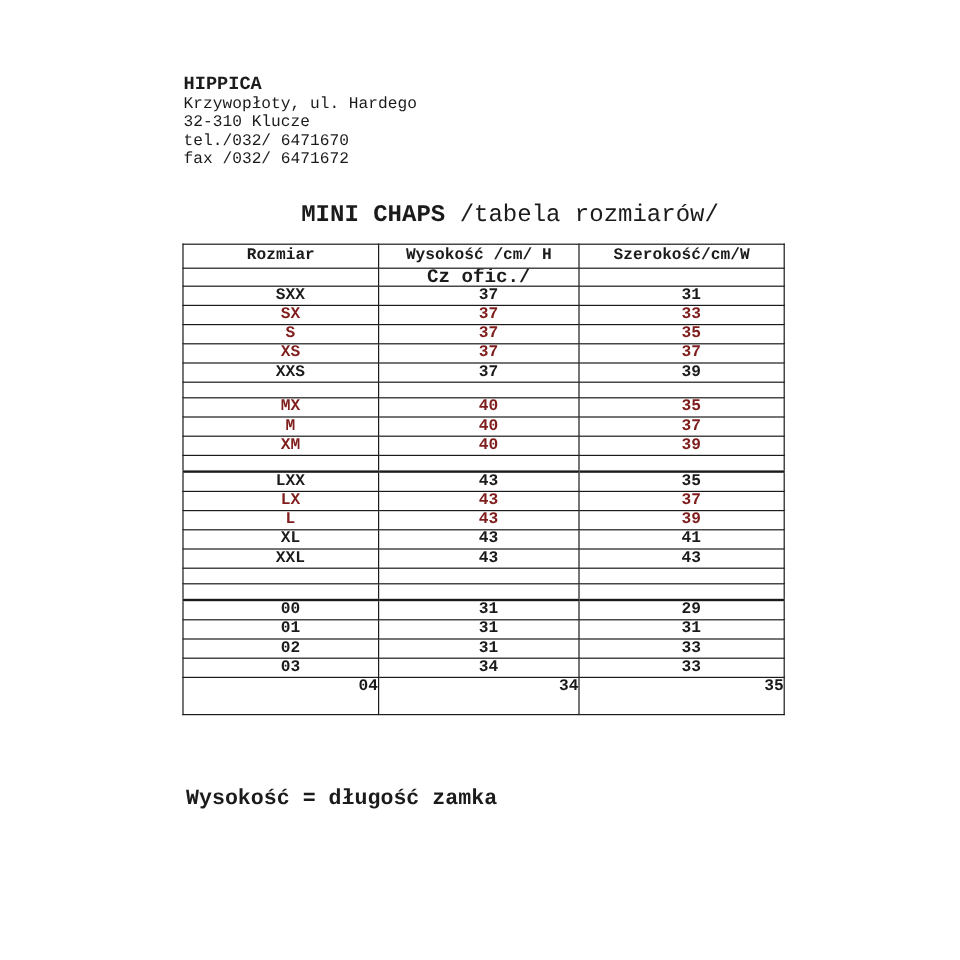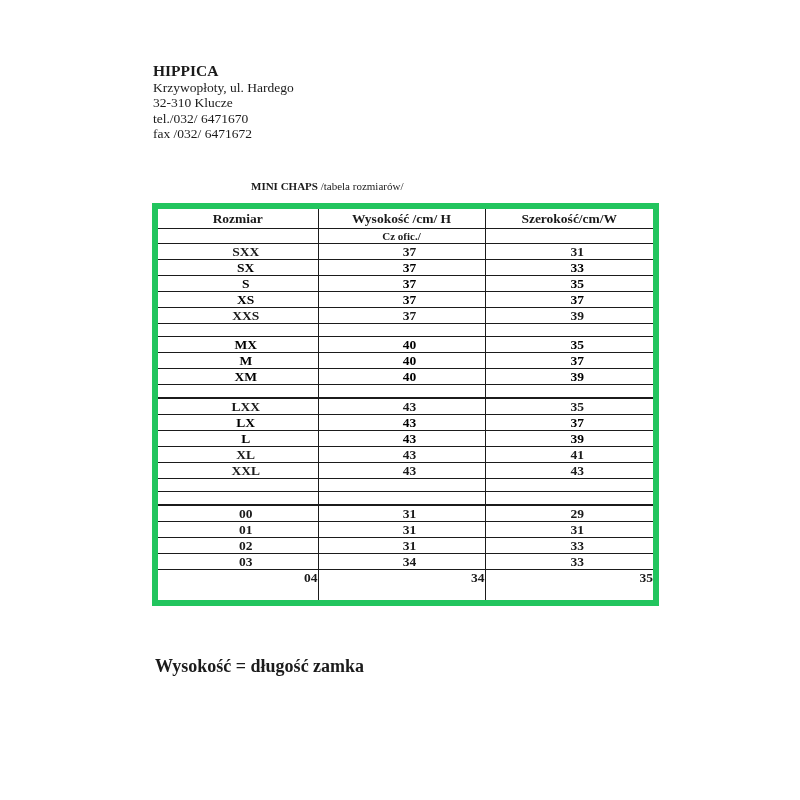"HIPPICA" .page { font-family: Liberation Serif, serif -> Liberation Mono, monospace }
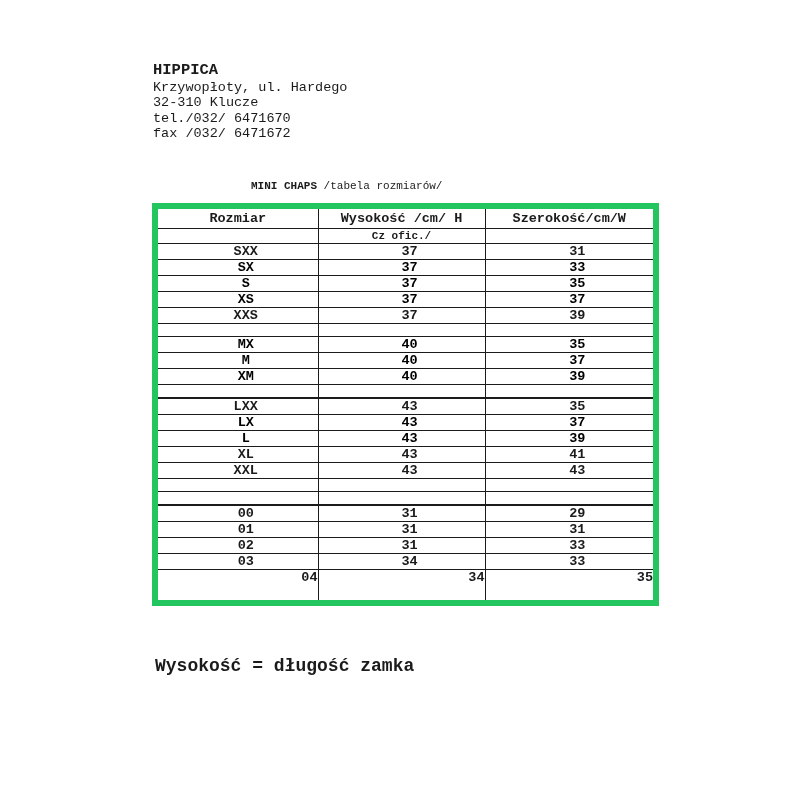"MINI CHAPS /tabela rozmiarów/" .doc-title { font-size: 11px -> 20px; margin-top: 12px -> none }
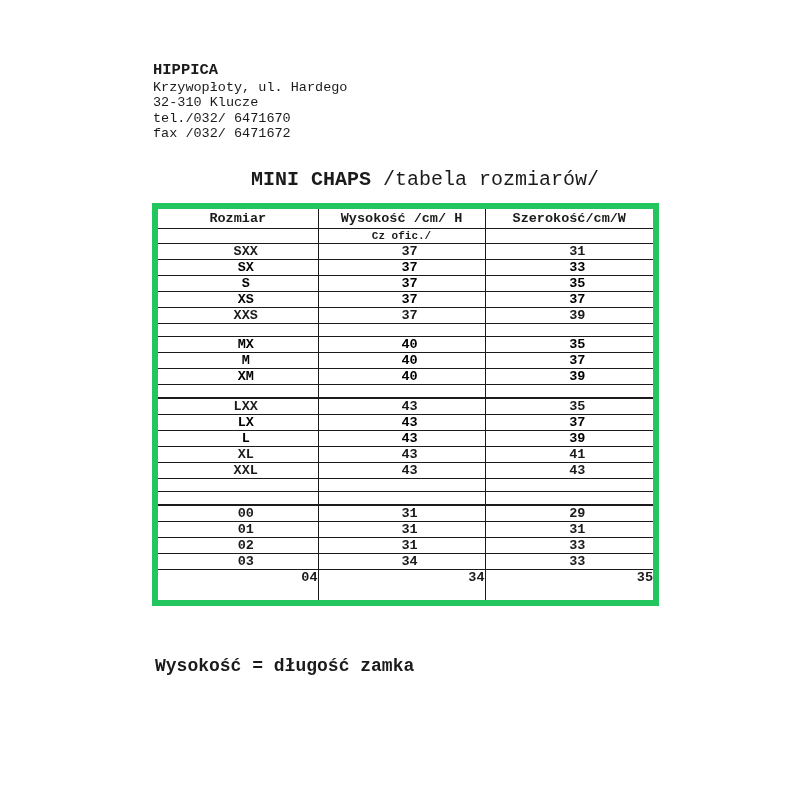"Rozmiar" table.size-table { border: 6px solid #22c55e -> 1px solid #22c55e }
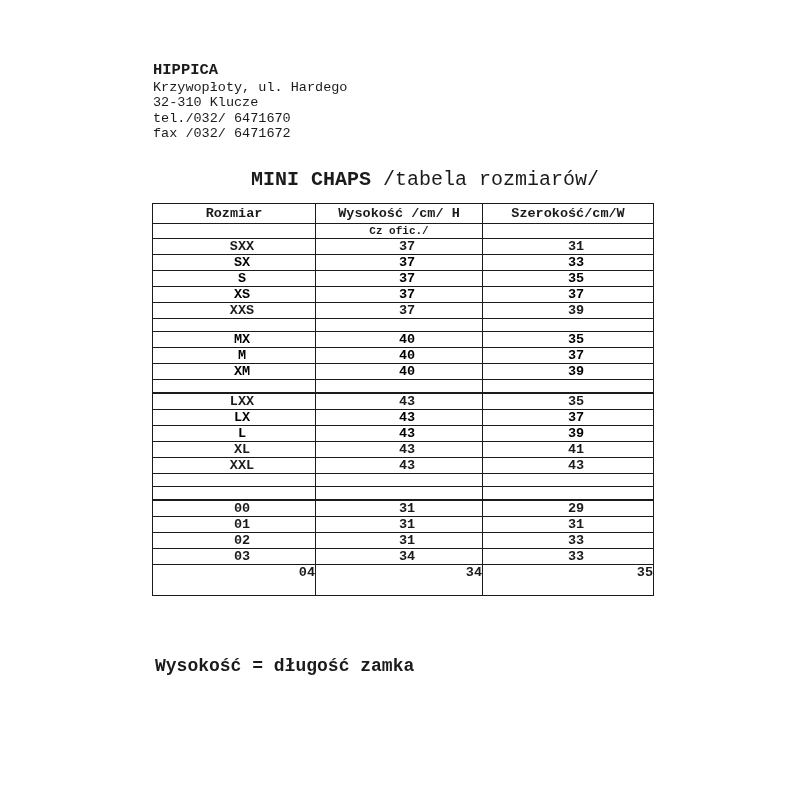"Cz ofic./" tr.subheader-row td { font-size: 11px -> 16px }
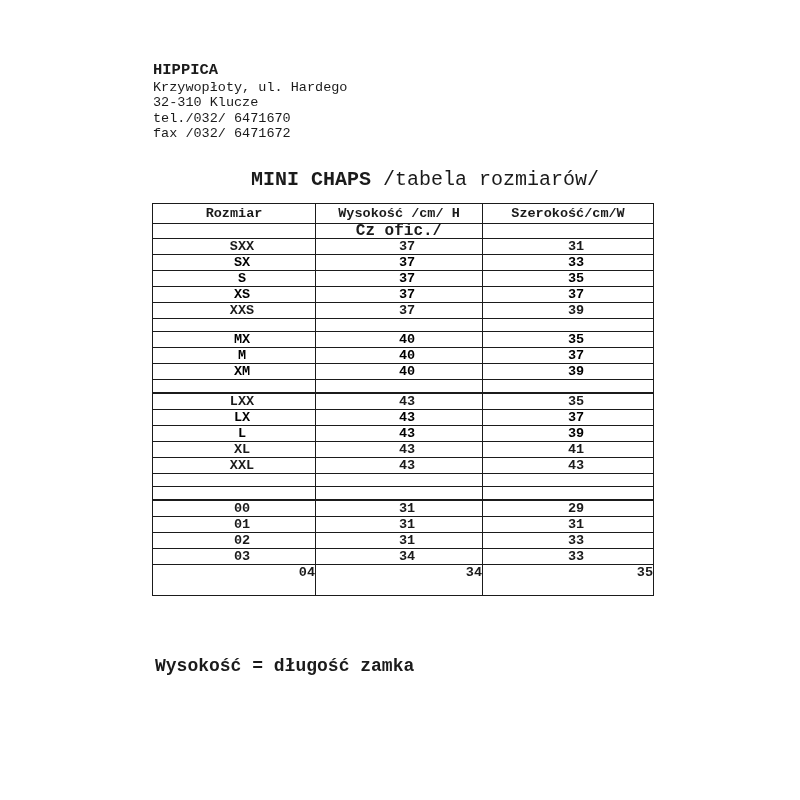"SX" tr.red-row td { color: #000000 -> #7f1d1d }
